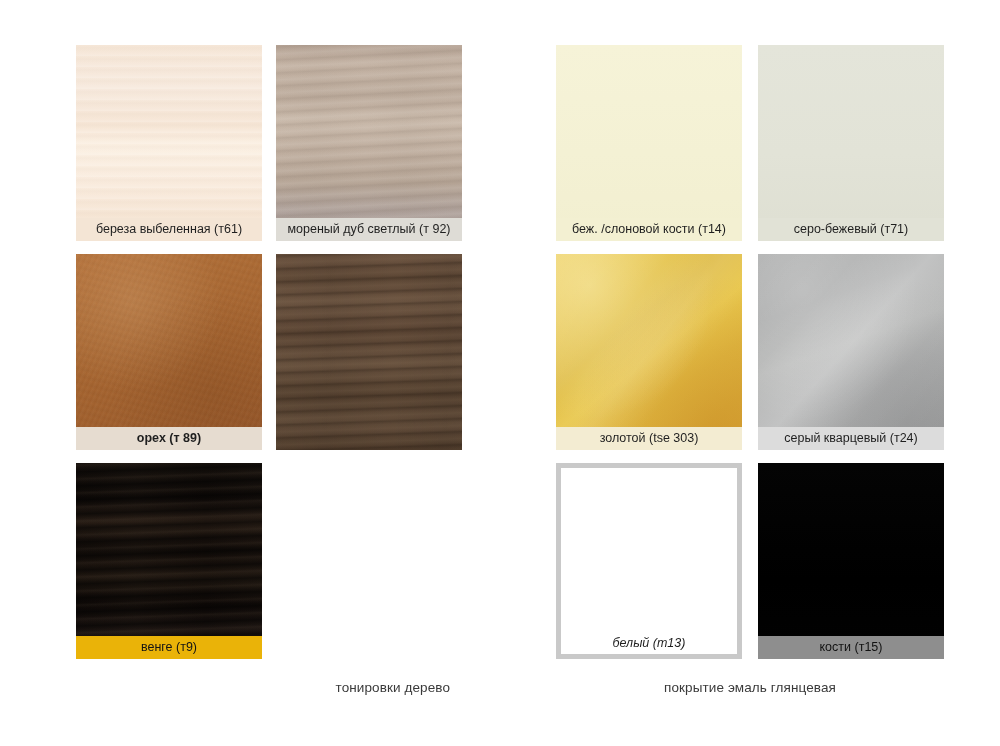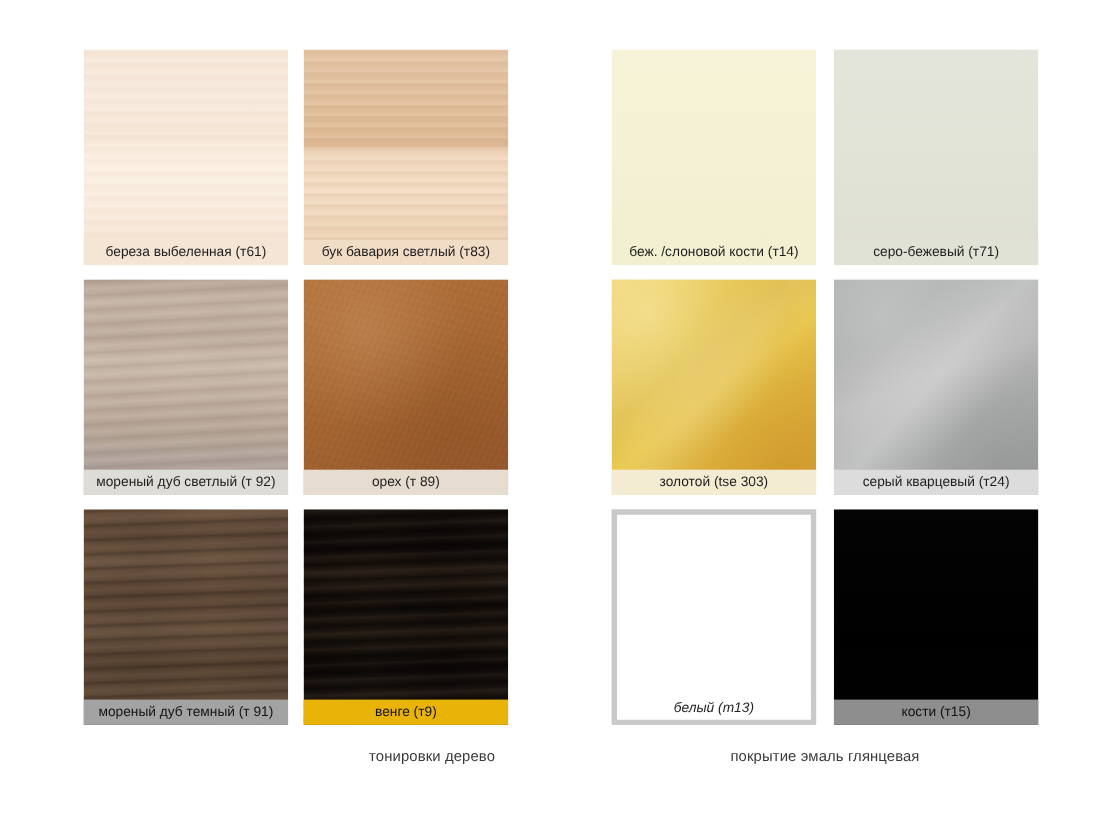"бук бавария светлый (т83)" div.swatch { html: <div> <div></div> <div>бук бавария светлый (т83)</div> </div> -> none }
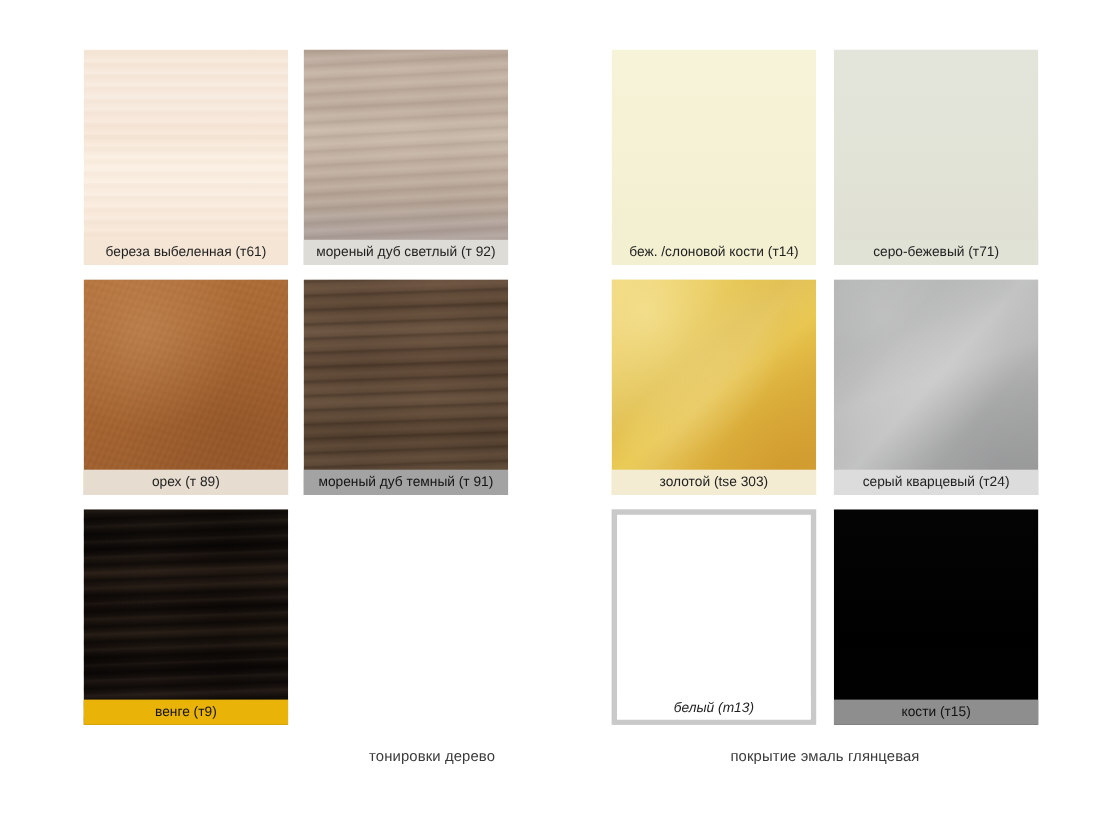"орех (т 89)" div.sw-label { font-weight: none -> bold }
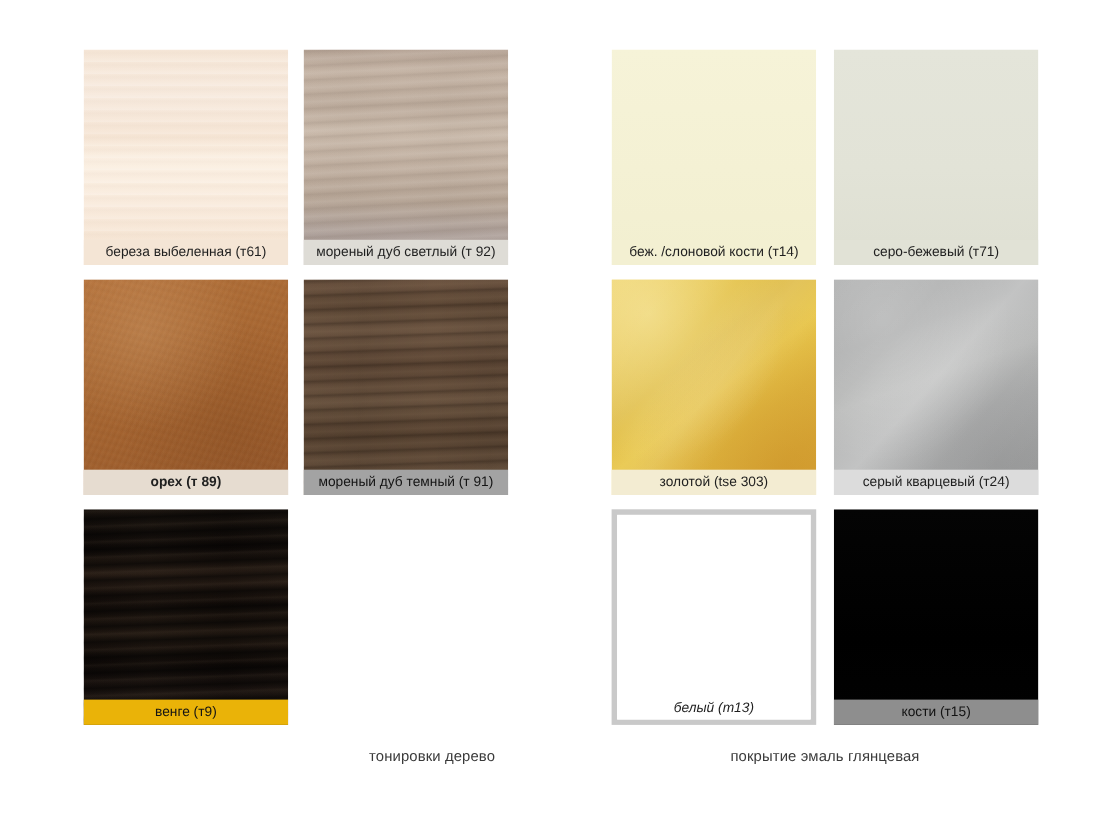"мореный дуб темный (т 91)" div.sw-label { html: <div>мореный дуб темный (т 91)</div> -> none }
